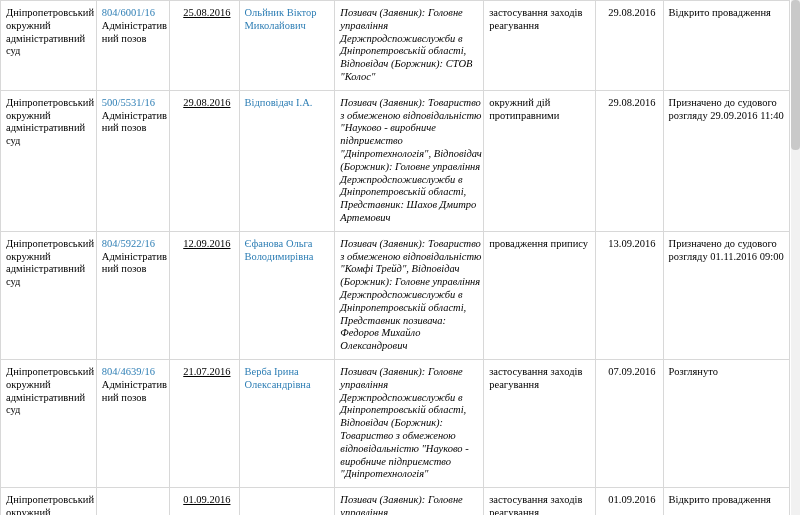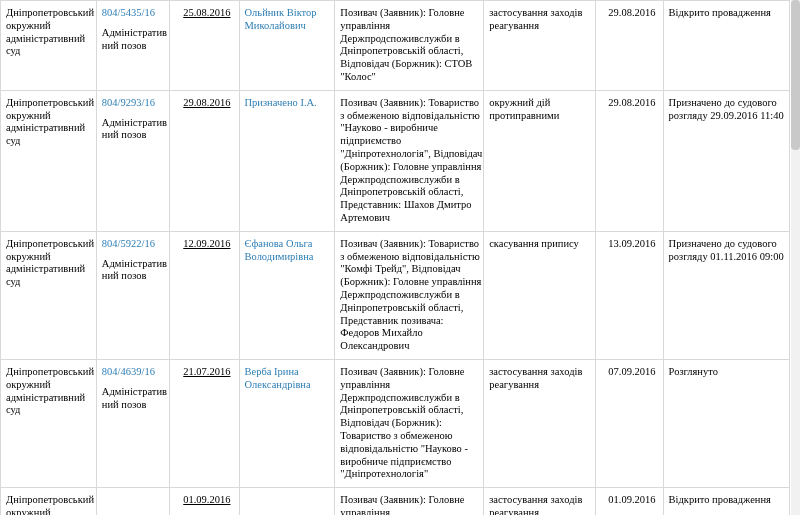"804/5435/16" a.link { text: 804/5435/16 -> 804/6001/16 }
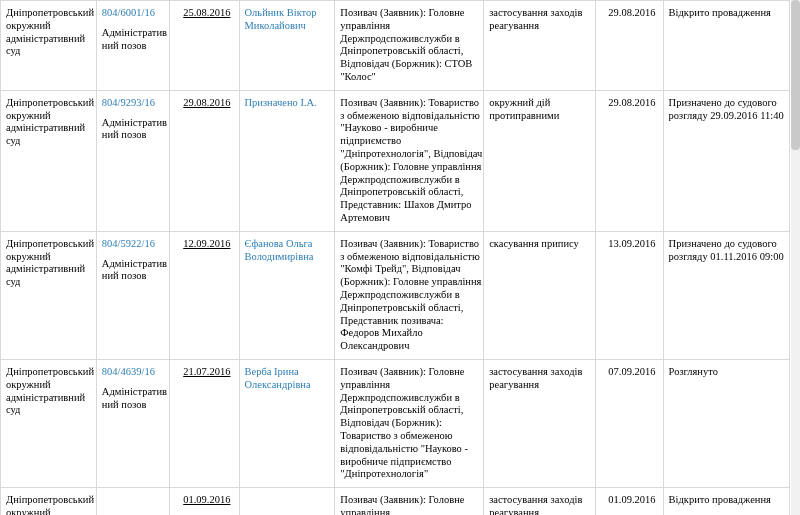"Позивач (Заявник): Головне управління" .col-parties { font-style: none -> italic }
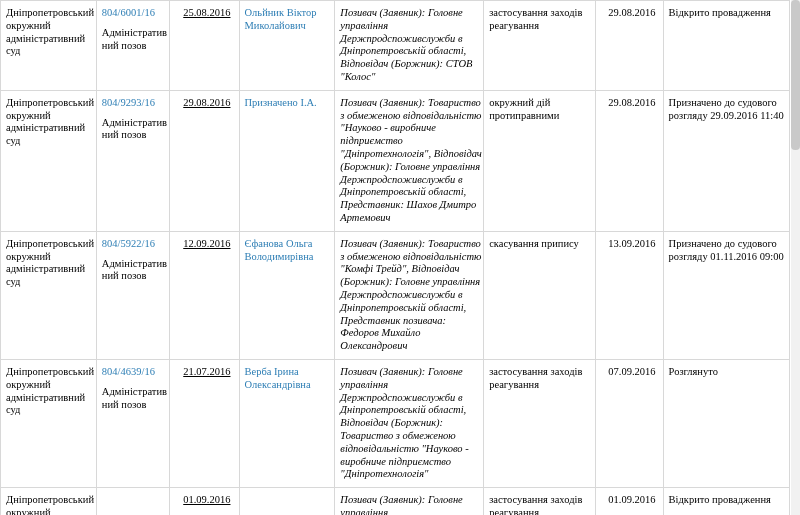"Адміністративний позов" .case-type { margin-top: 7px -> none }
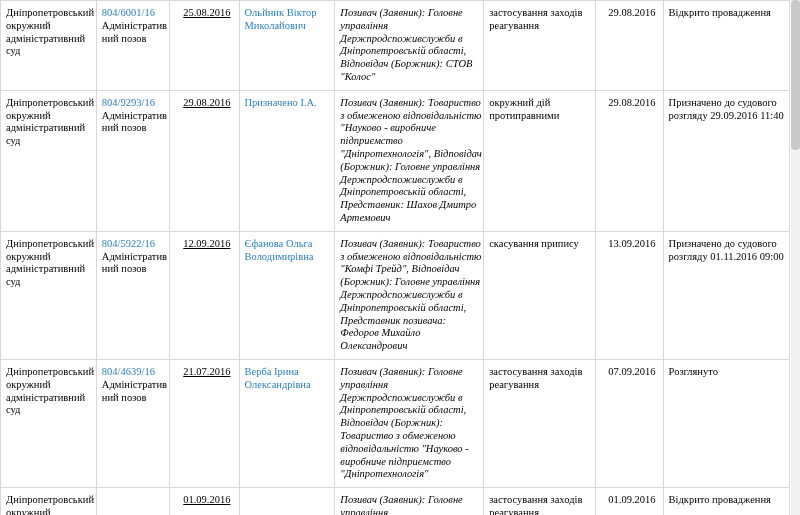"804/9293/16" a.link { text: 804/9293/16 -> 500/5531/16 }
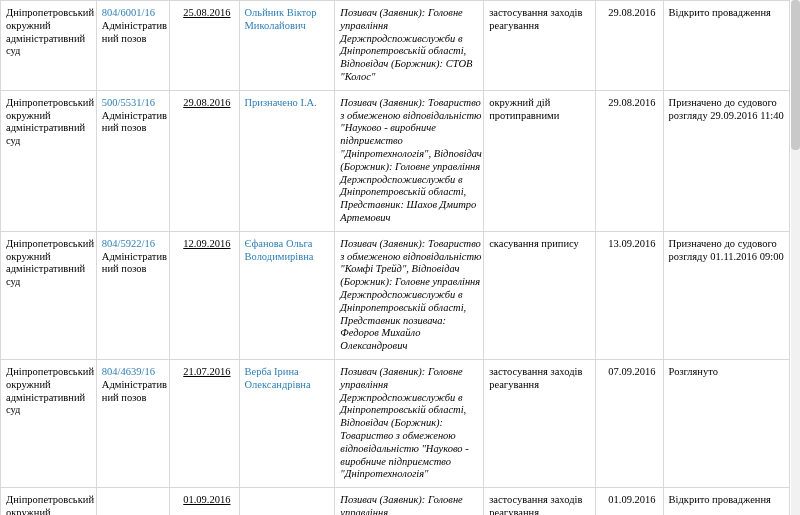"Призначено І.А." a.link { text: Призначено -> Відповідач }
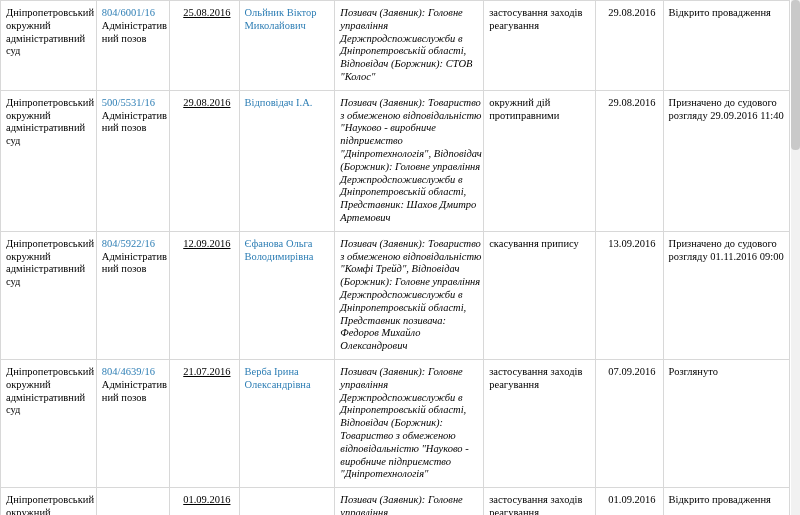"скасування припису" td.col-subject { text: скасування -> провадження }
